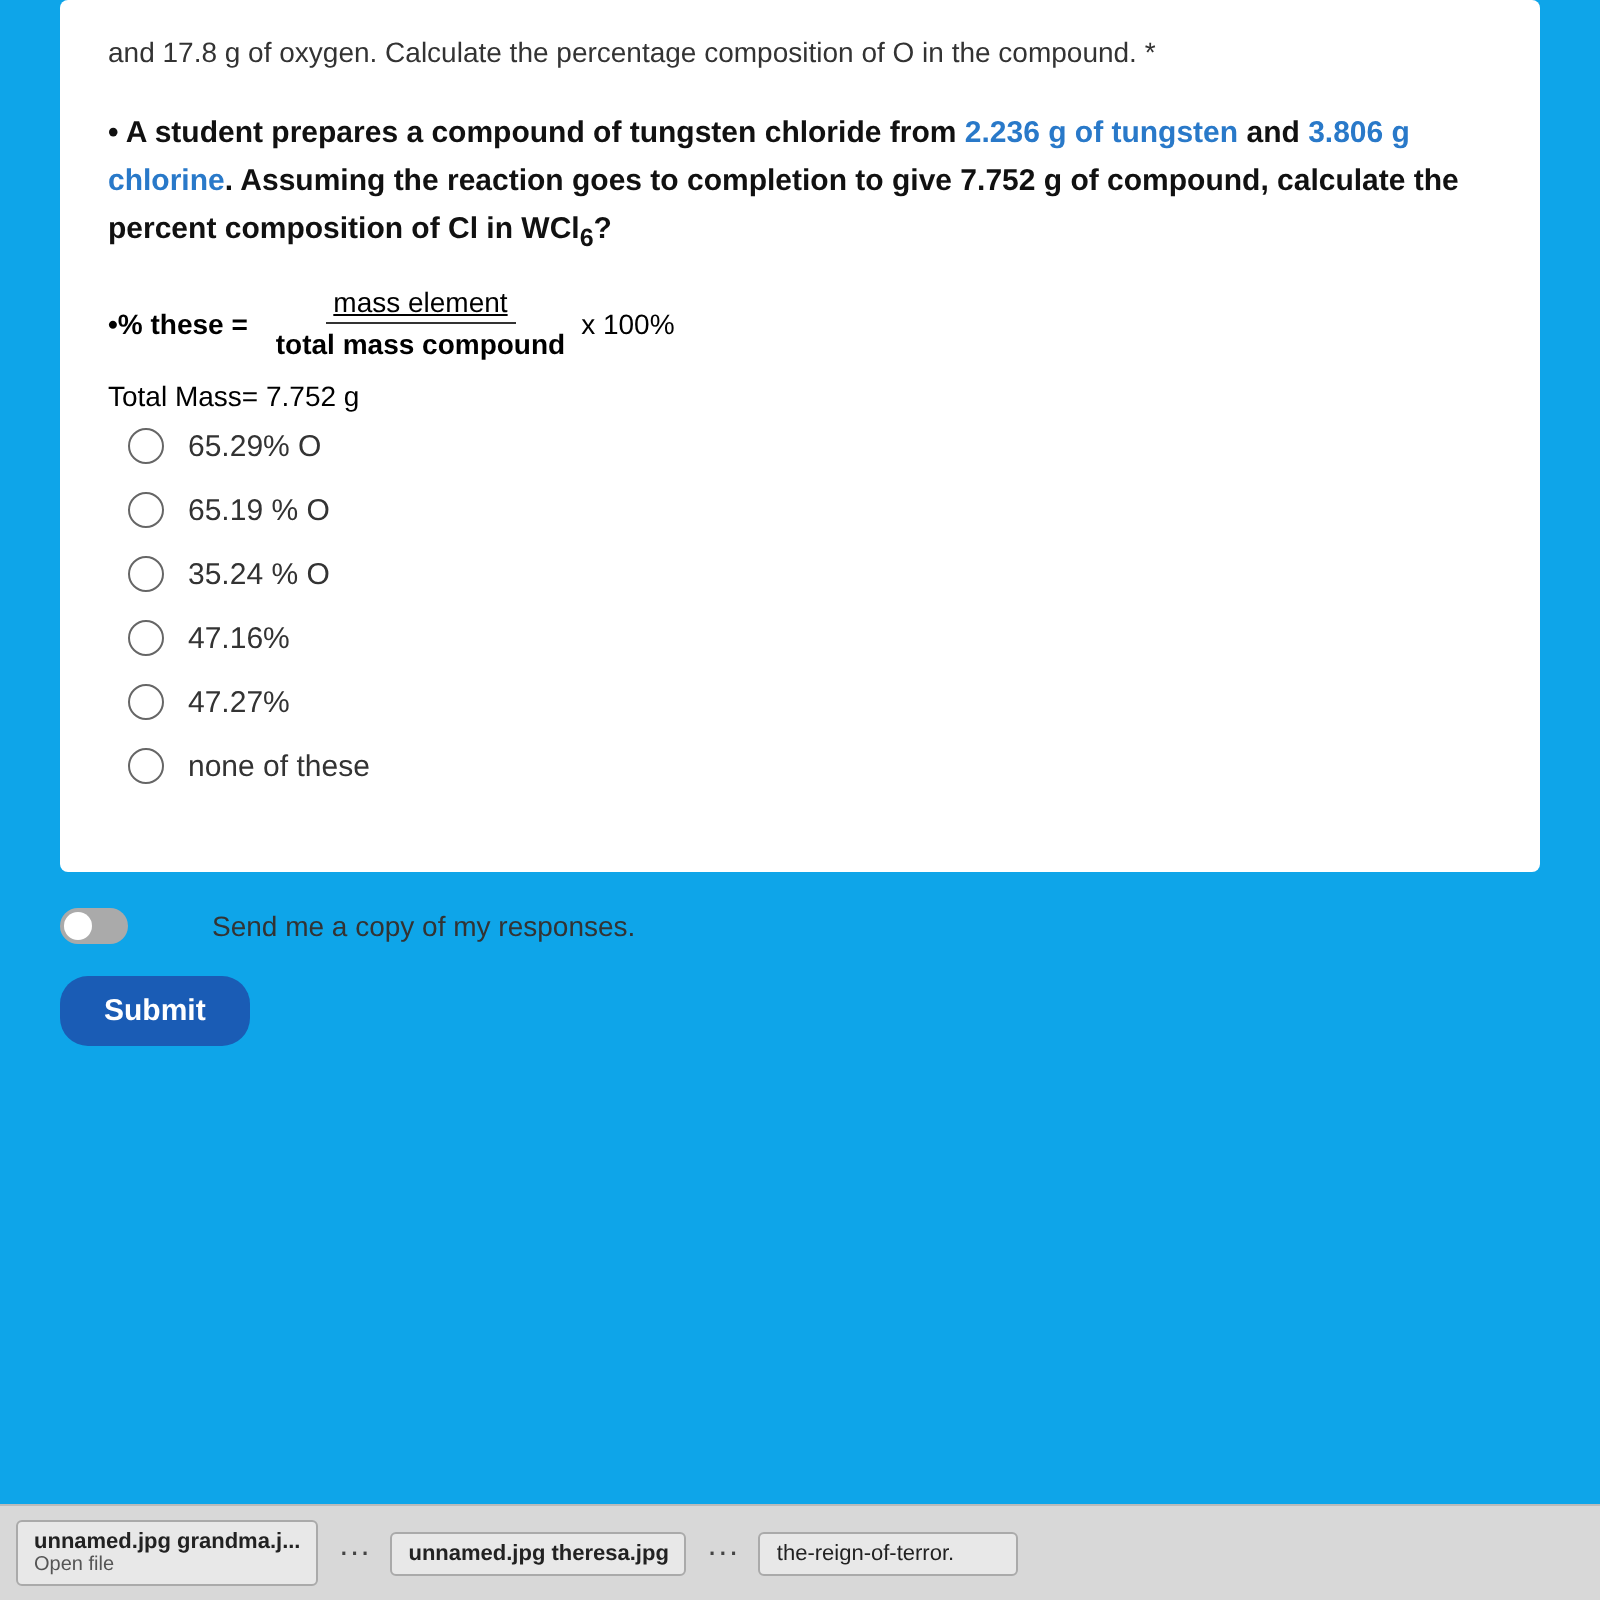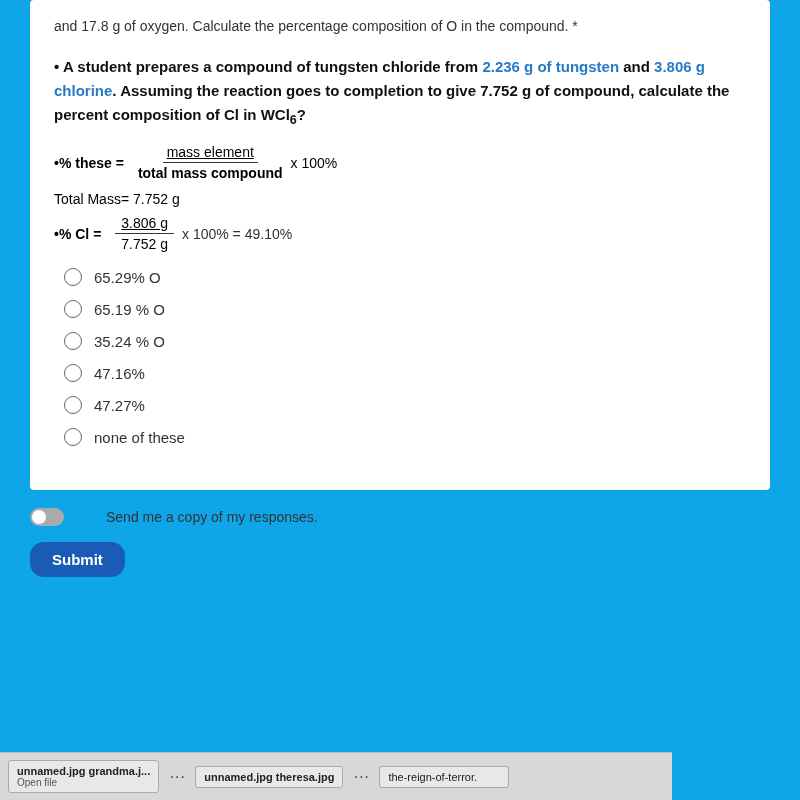"•% Cl =" div.percent-cl-row { html: <div> <span>•% Cl =</span> <div> <span>3.806 g</span> <span>7.752 g</span> </div> <span>x 100% = 49.10%</span> </div> -> none }
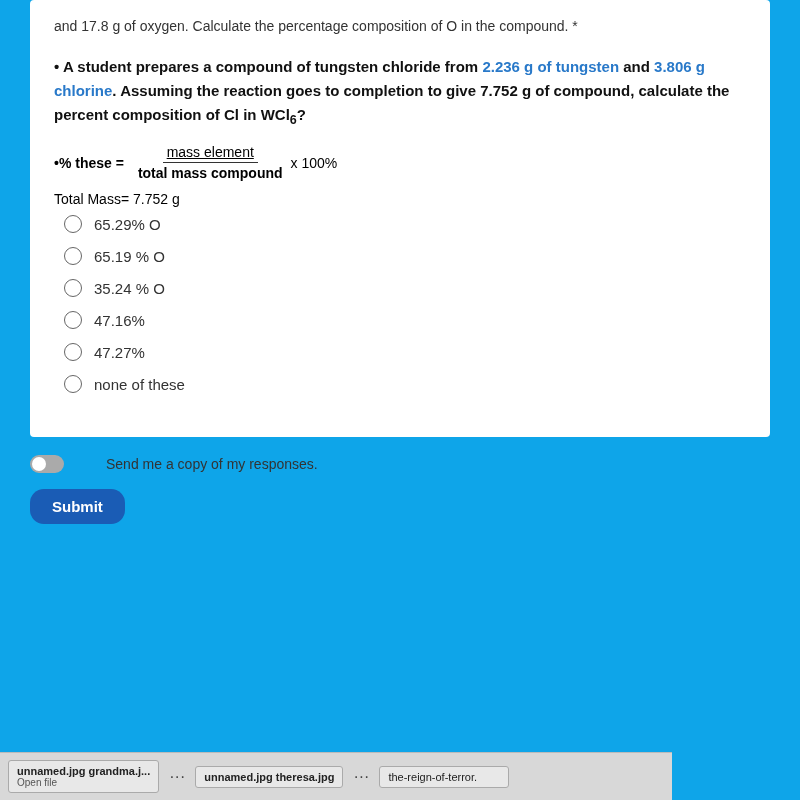"unnamed.jpg grandma.j..." .taskbar { width: 672px -> 800px }
